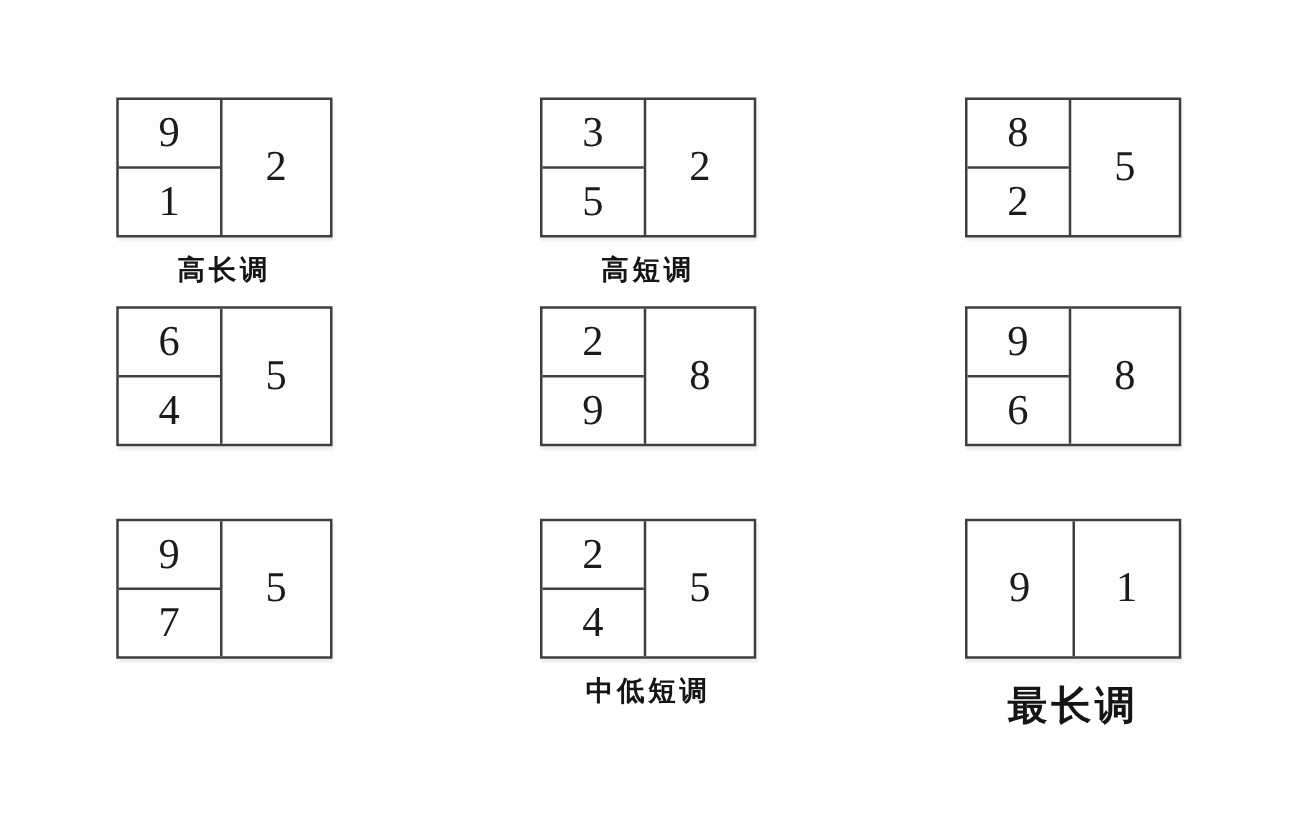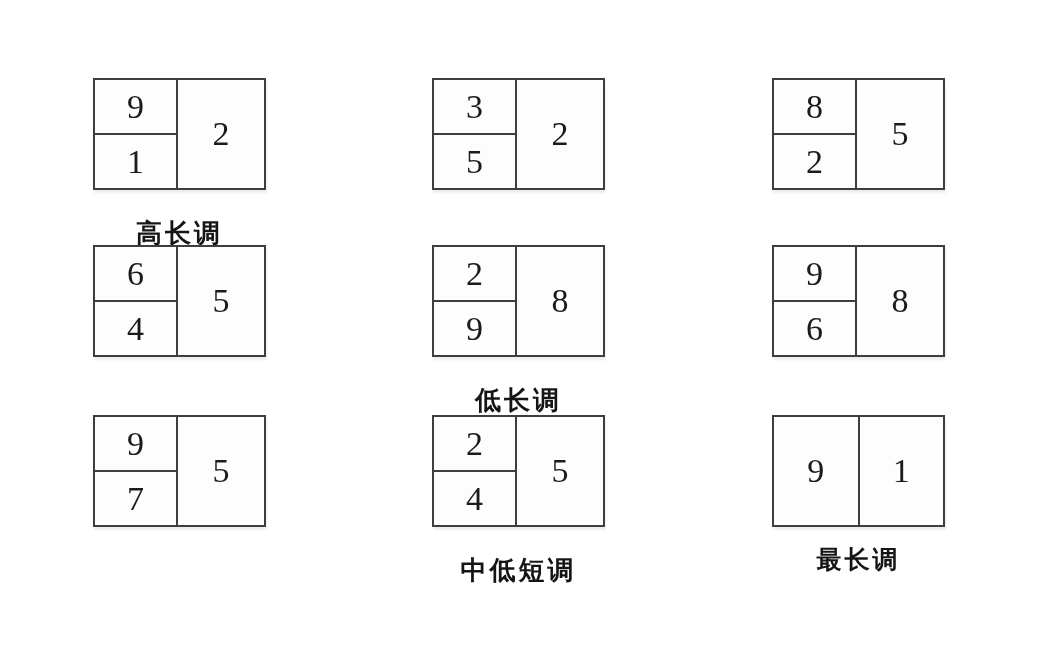"高长调" .label { font-size: 26px -> 22px; margin-top: 26px -> 11px }
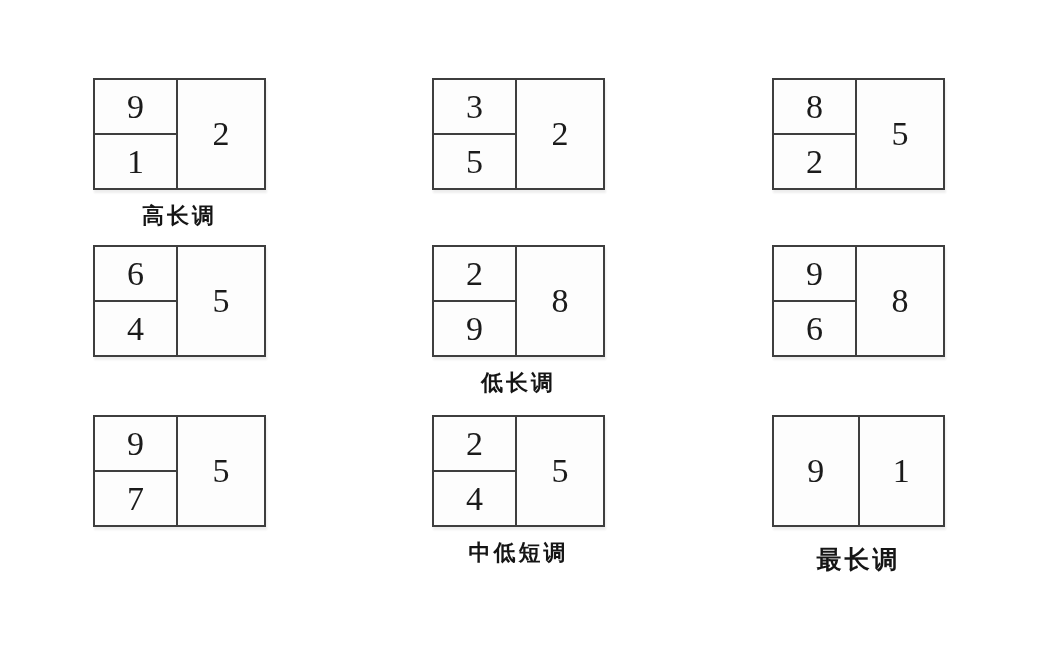"高短调" div.label { html: none -> <div>高短调</div> }
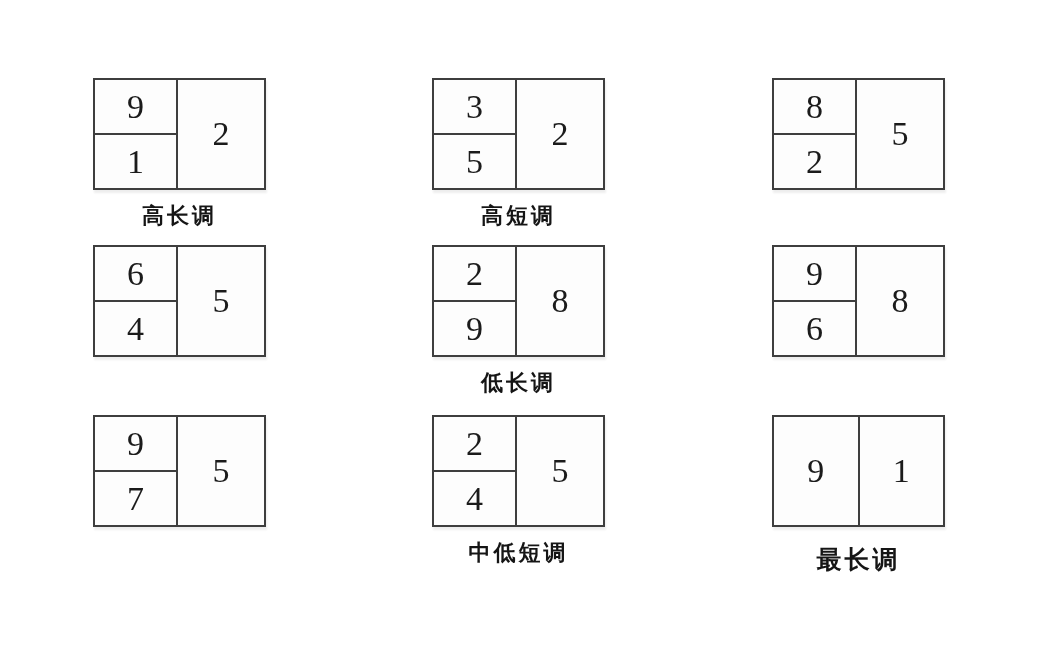"低长调" div.label { html: <div>低长调</div> -> none }
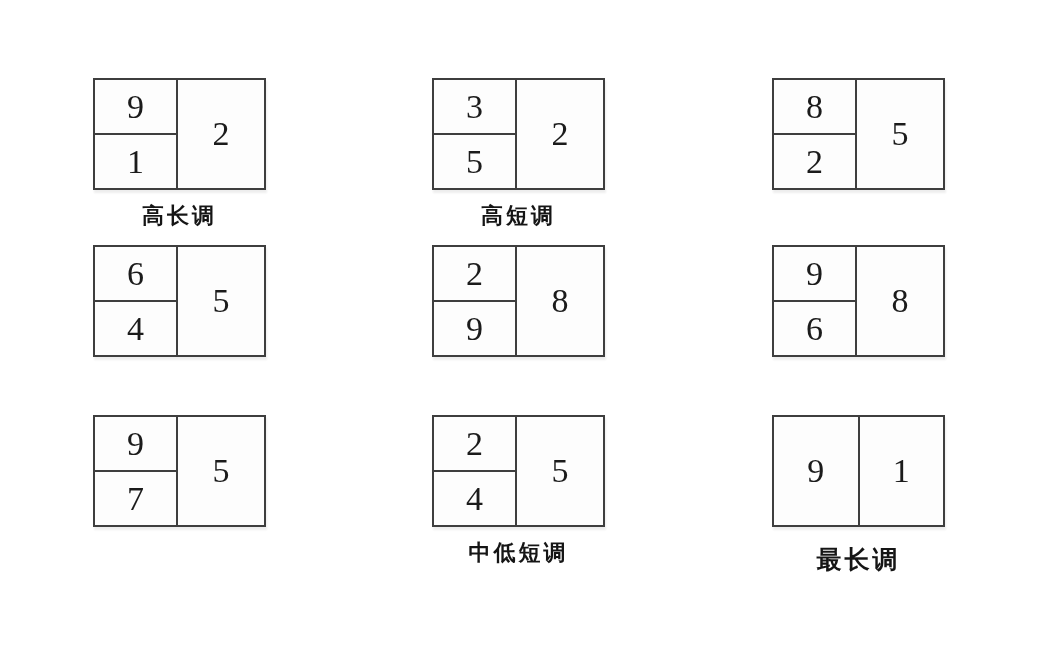"最长调" .label.lg { font-size: 25px -> 32px }
